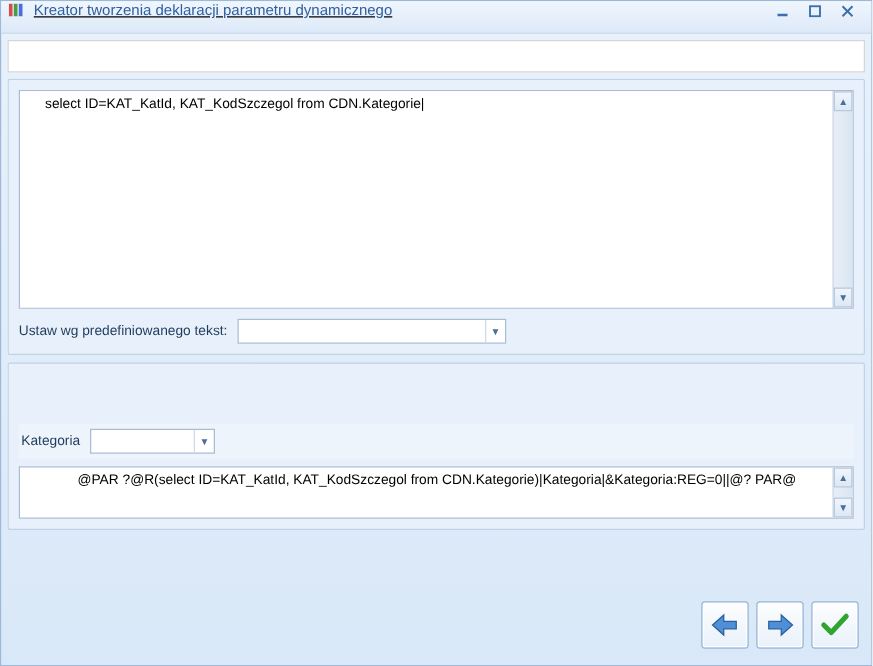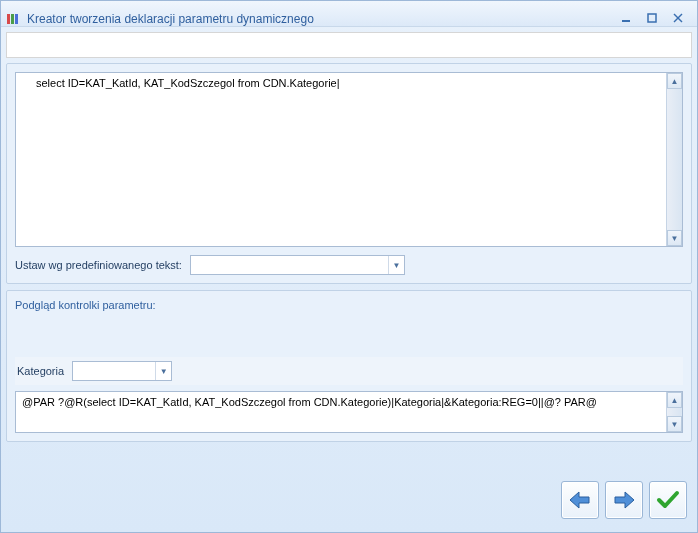"Kreator tworzenia deklaracji parametru" .titlebar { align-items: flex-end -> flex-start; text-decoration: none -> underline }
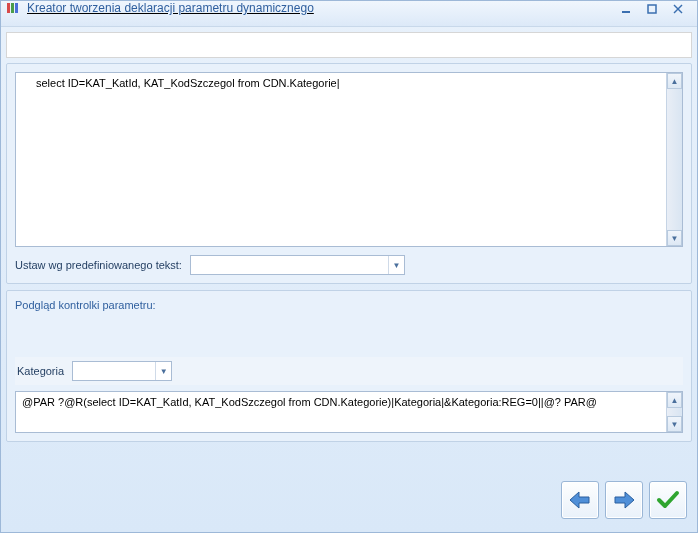"Podgląd kontrolki parametru:" div.preview-title { html: <div>Podgląd kontrolki parametru:</div> -> none }
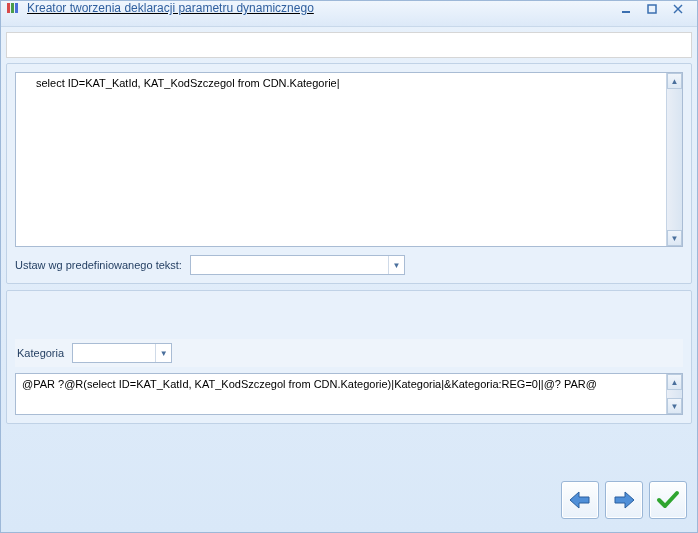"@PAR ?@R(select ID=KAT_KatId," .par-textarea-wrap { padding-left: none -> 40px }
